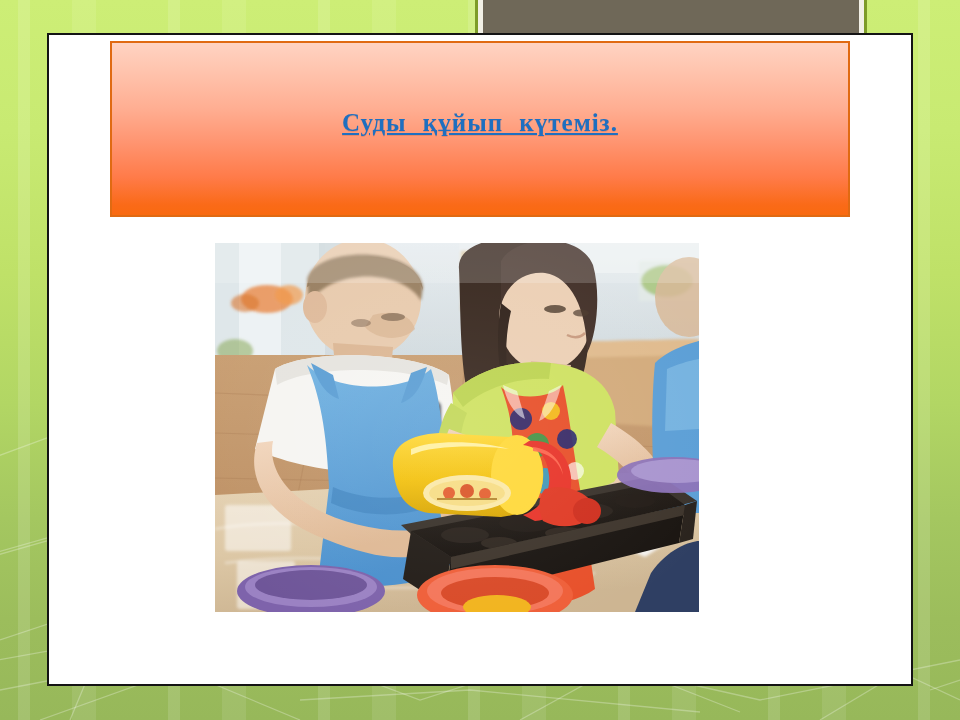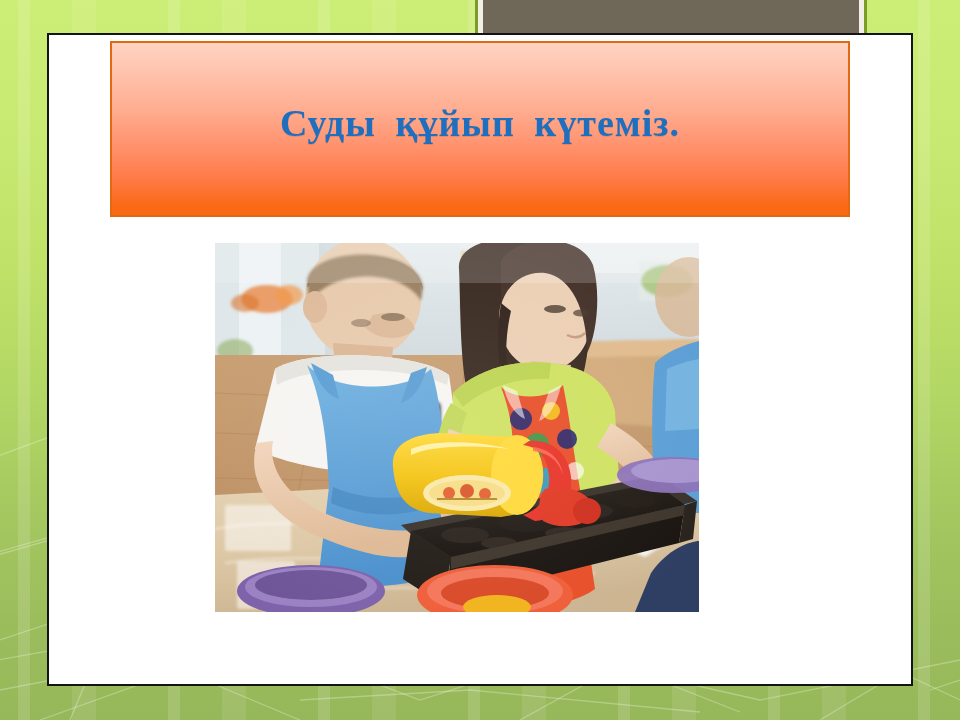"Суды құйып күтеміз." #title-text { font-size: 38px -> 25px; text-decoration: none -> underline }
